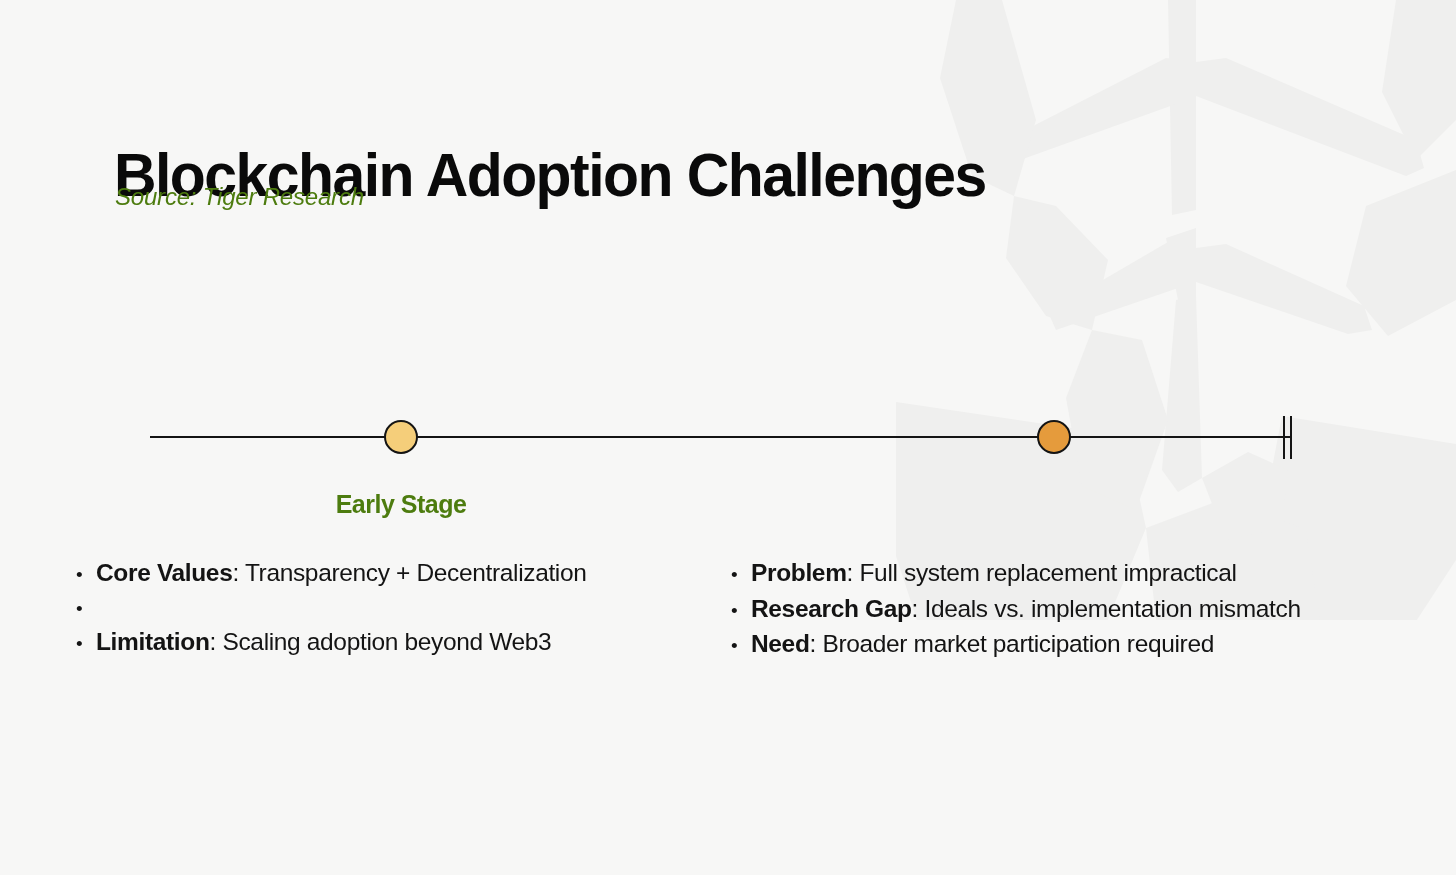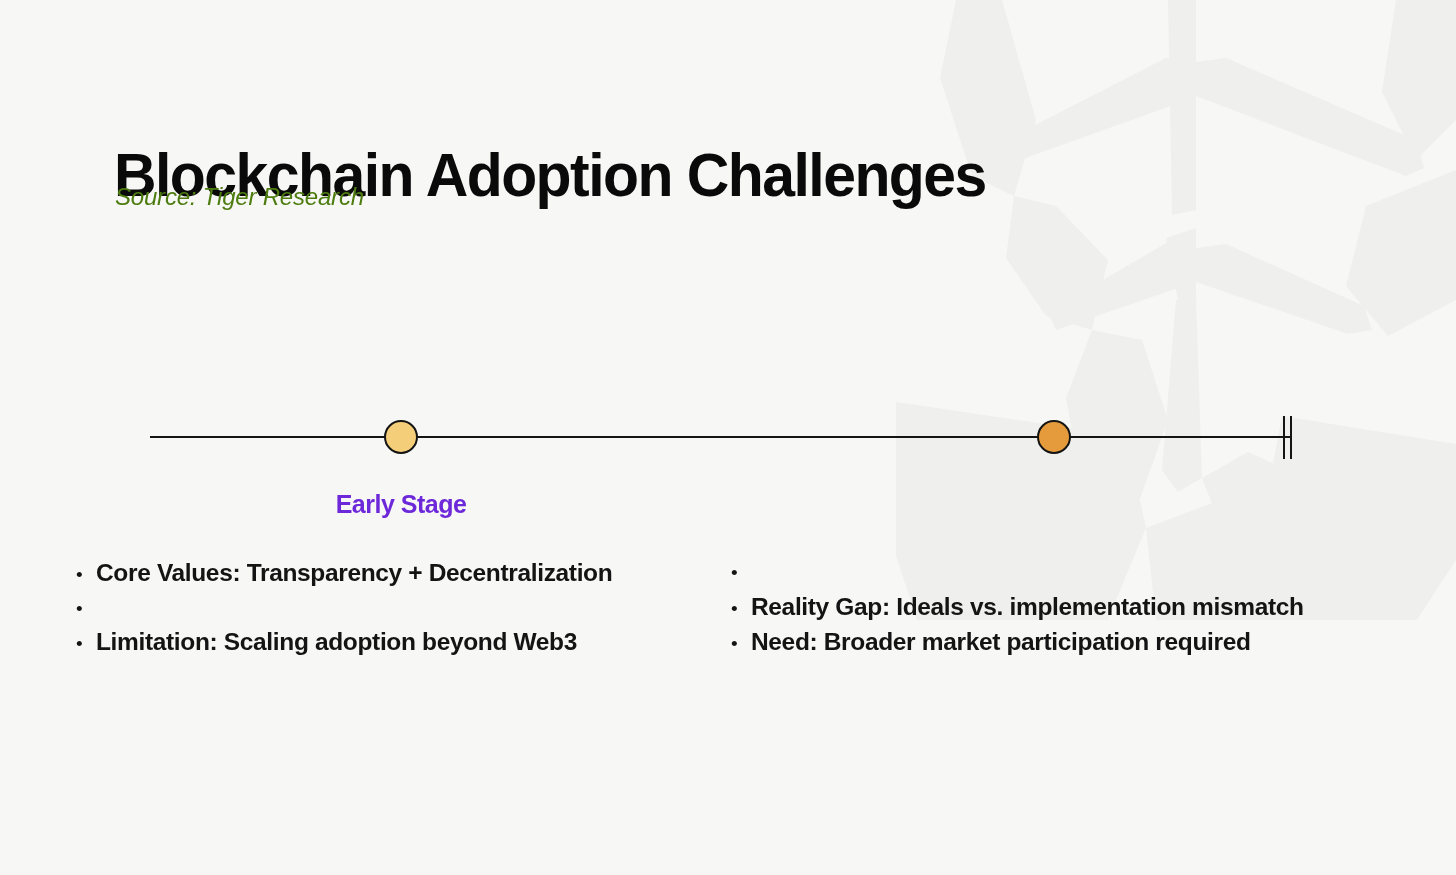"Early Stage" .stage-label { color: #6d28d9 -> #4d7c0f }
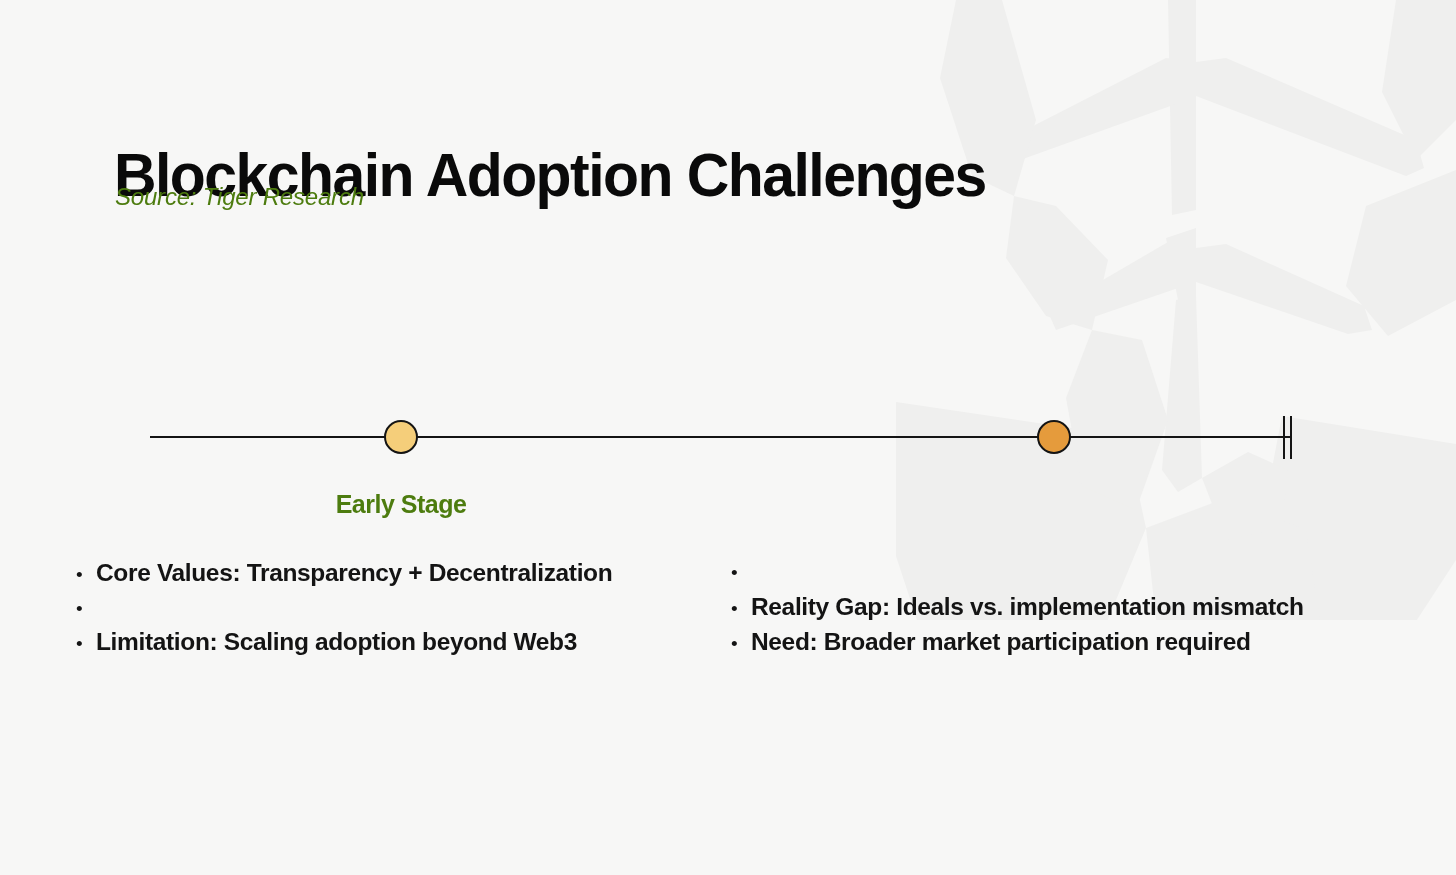": Transparency + Decentralization" .bullet-desc { font-weight: 700 -> 400 }
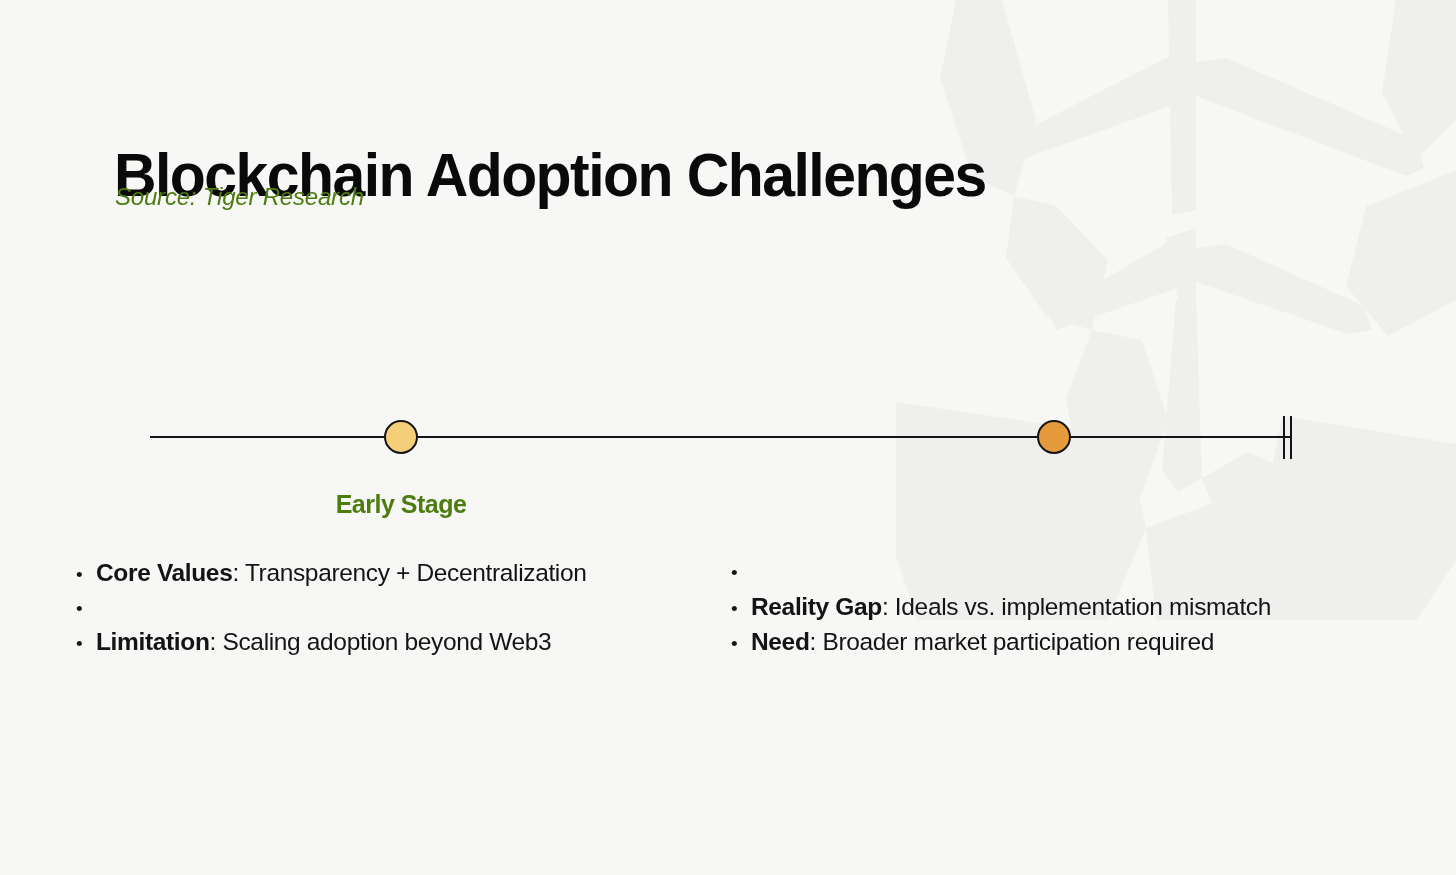"Problem: Full system replacement" span { html: none -> <span><span>Problem</span><span>: Full system replacement impractical</span></span> }
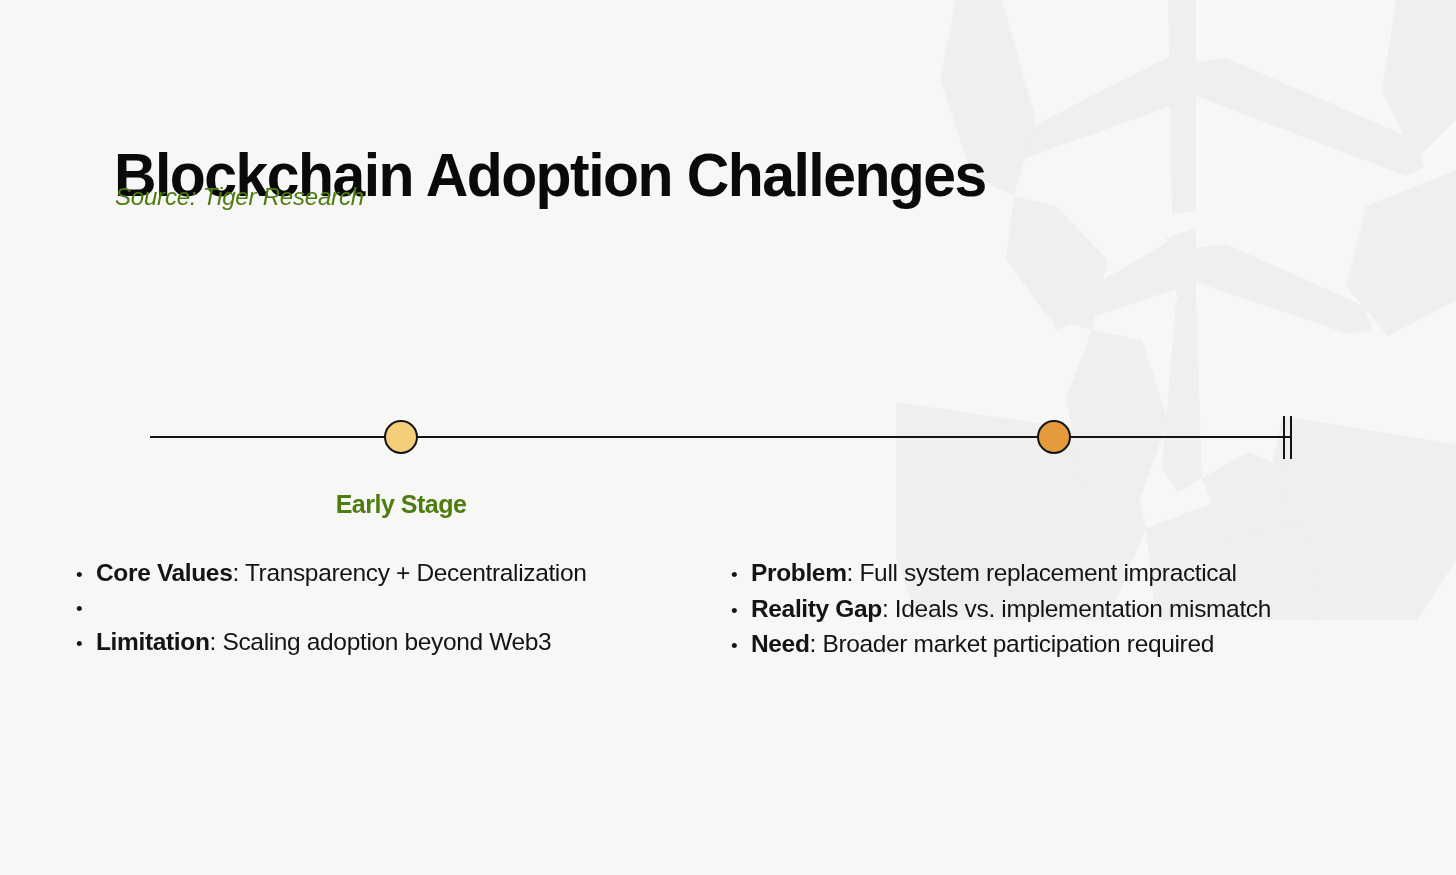"Reality Gap" span.bullet-term { text: Reality -> Research }
